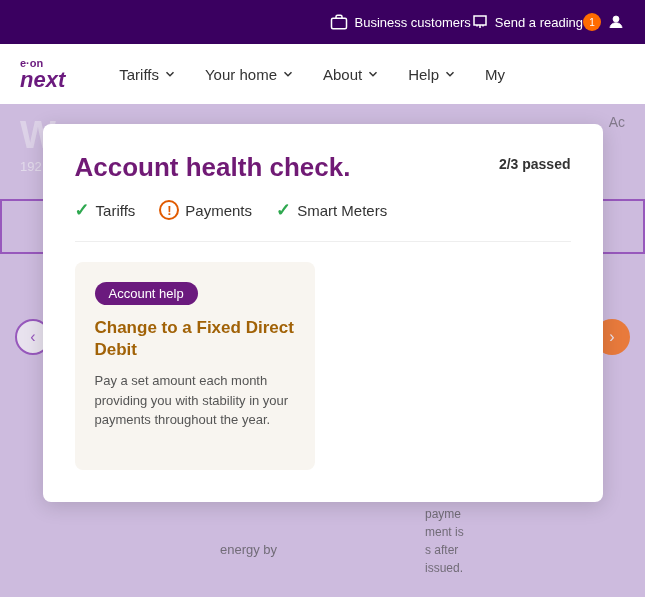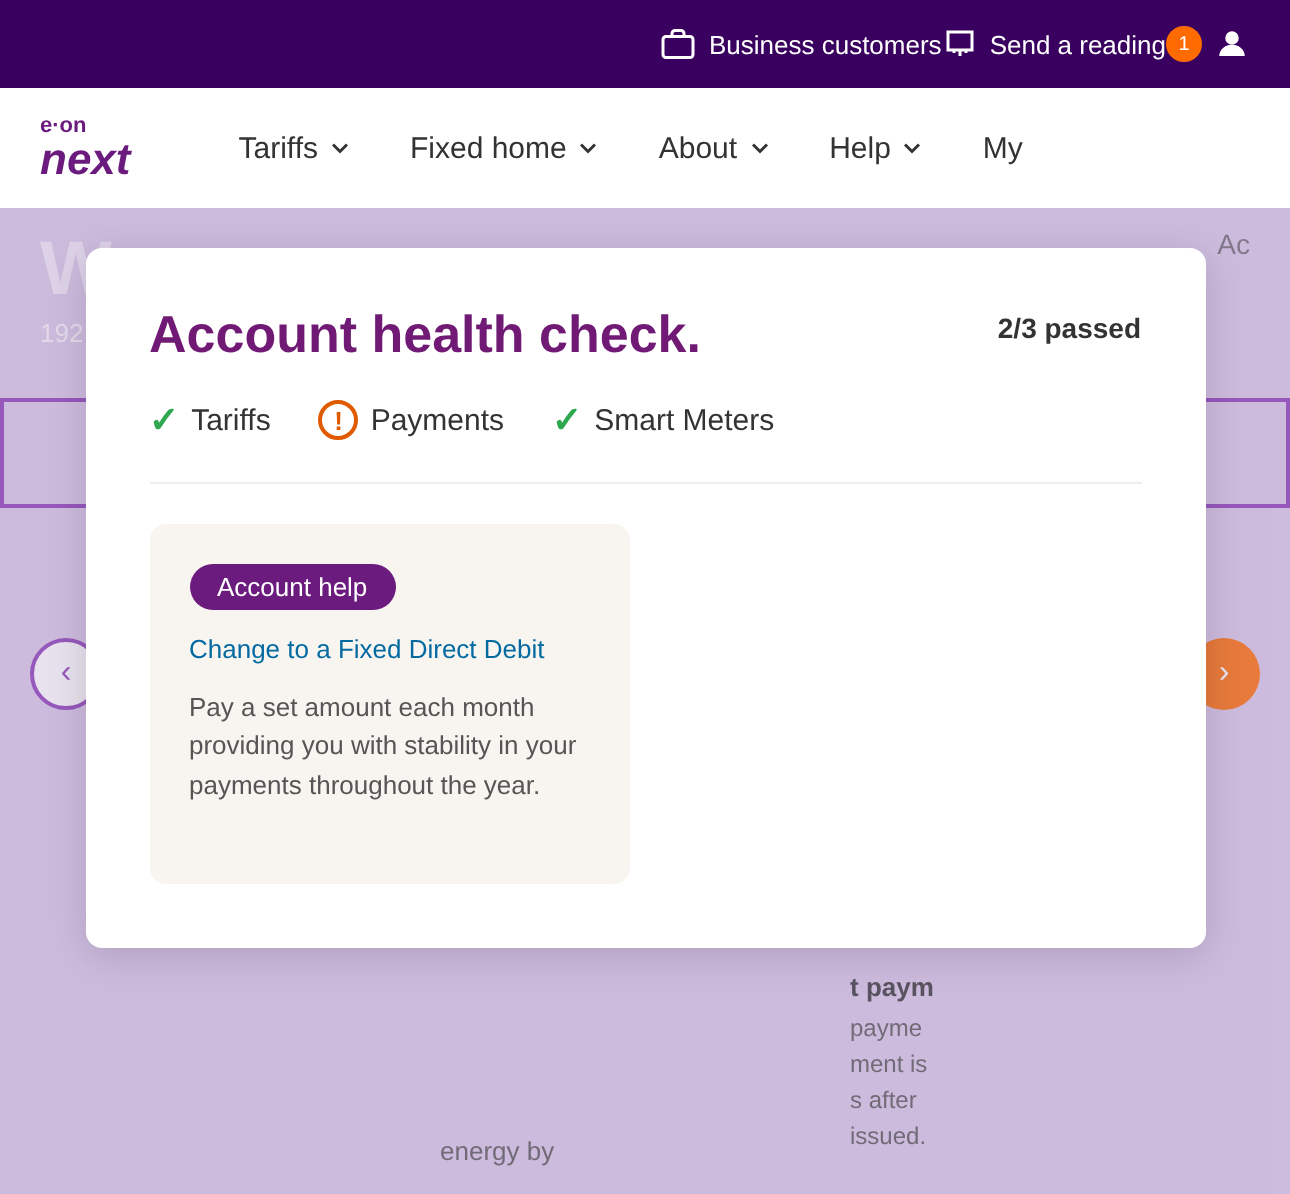"Fixed home" span { text: Fixed -> Your }
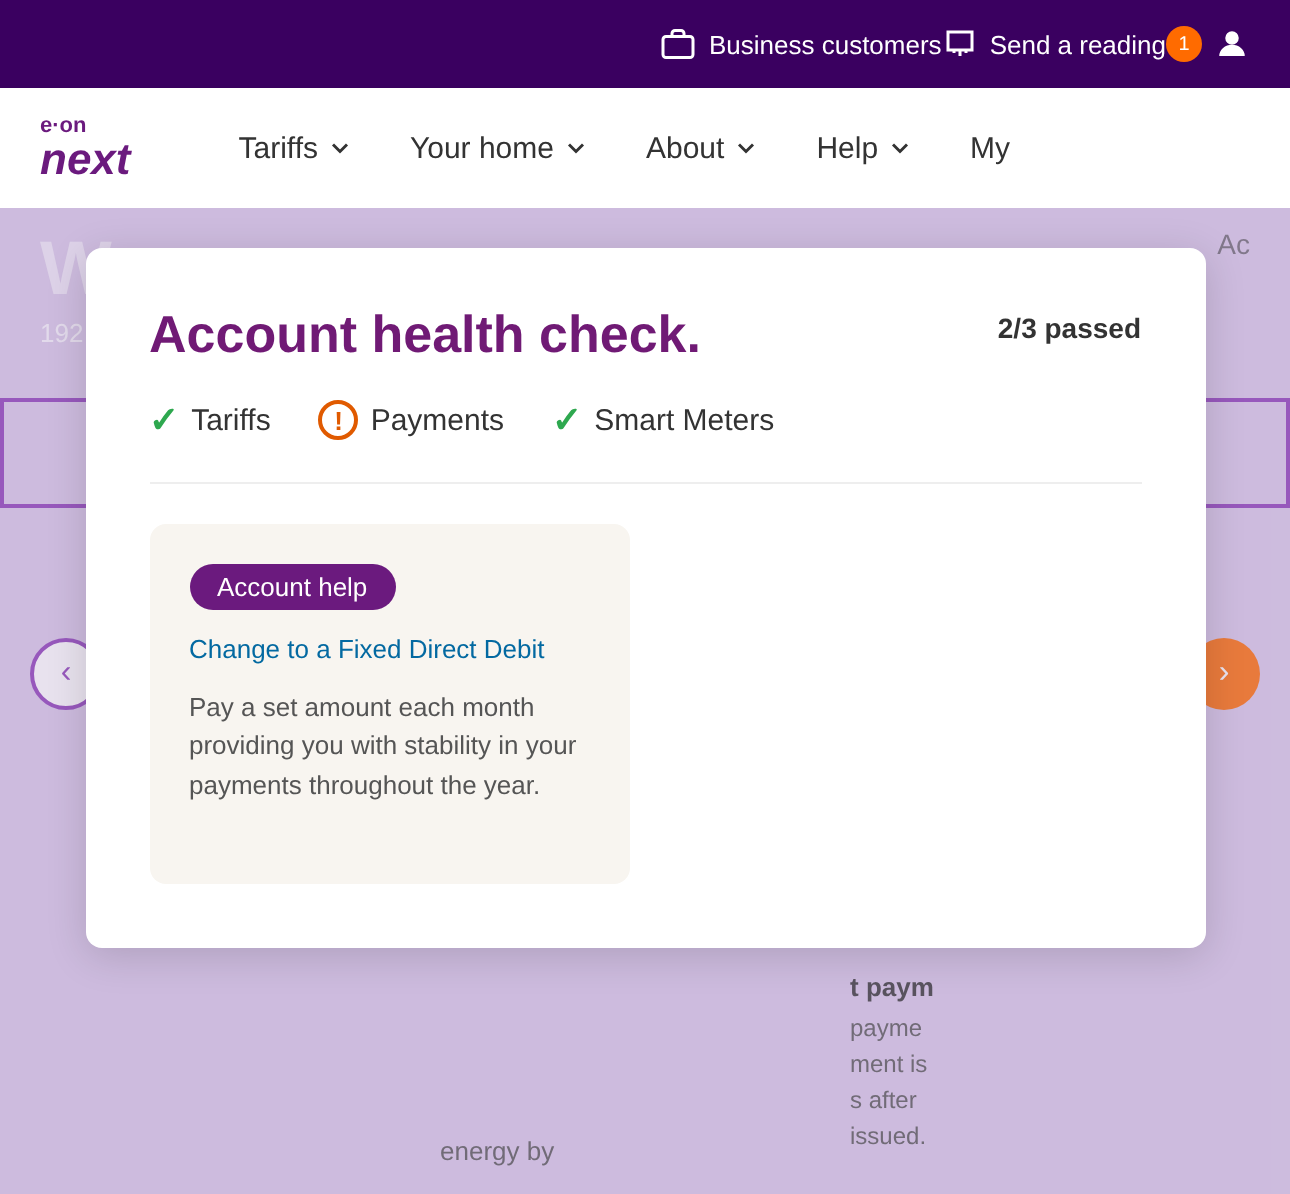"Change to a Fixed Direct" .card-title { color: #0369a1 -> #a16207; font-size: 13px -> 17px; font-weight: normal -> bold }
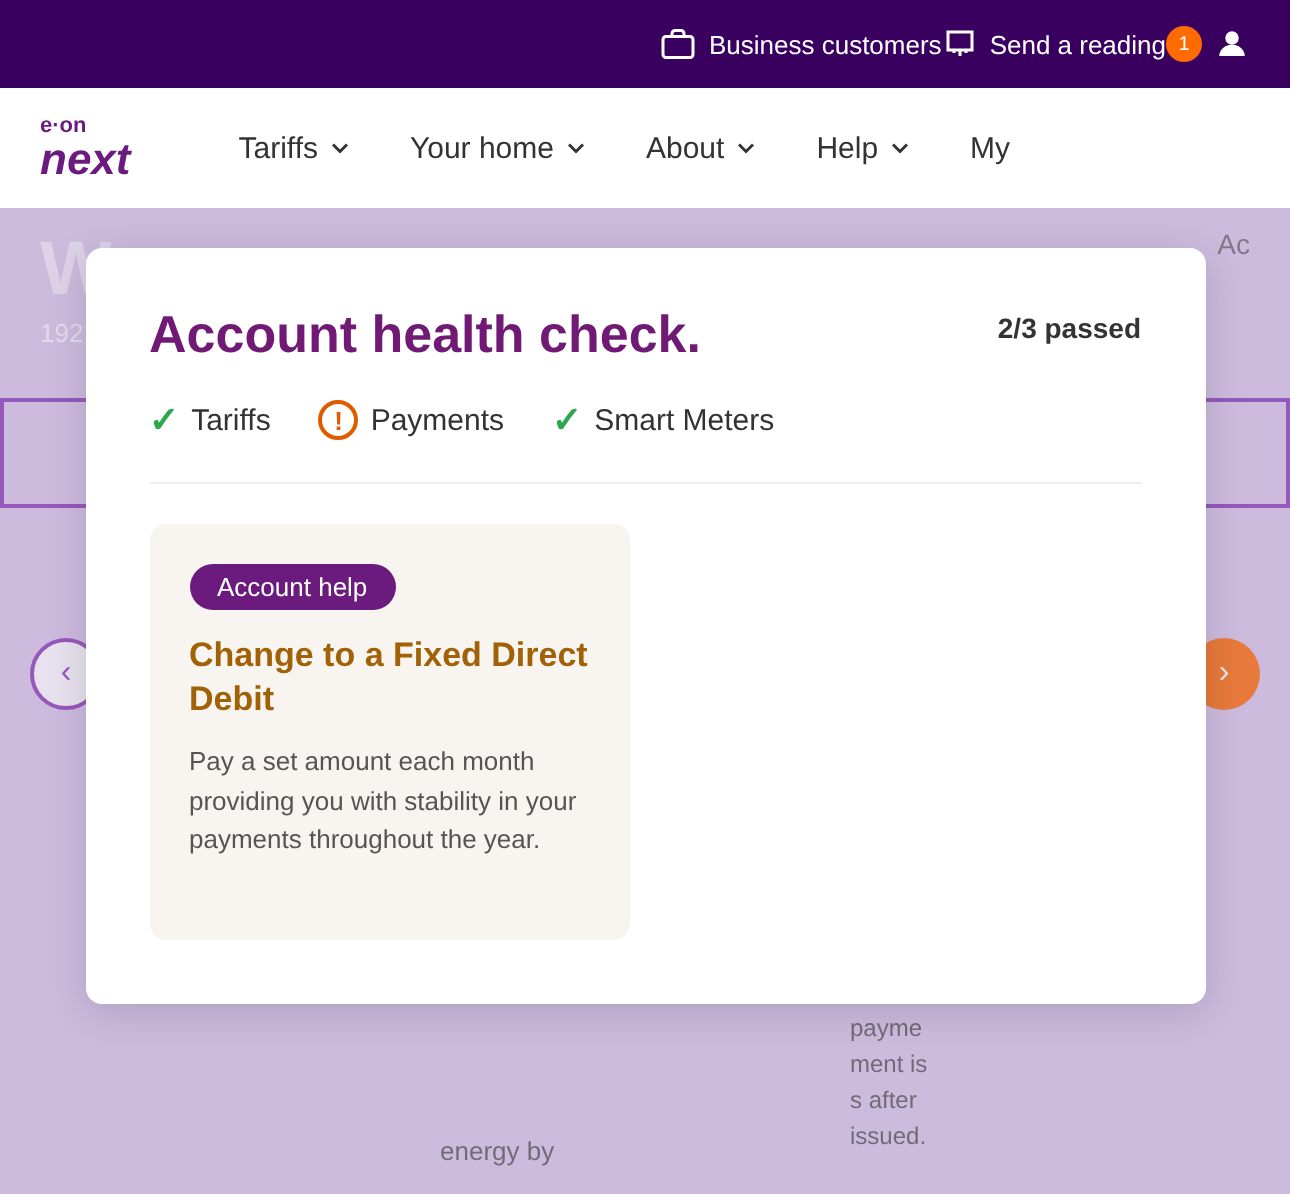"energy by" div { bottom: 14px -> 40px }
